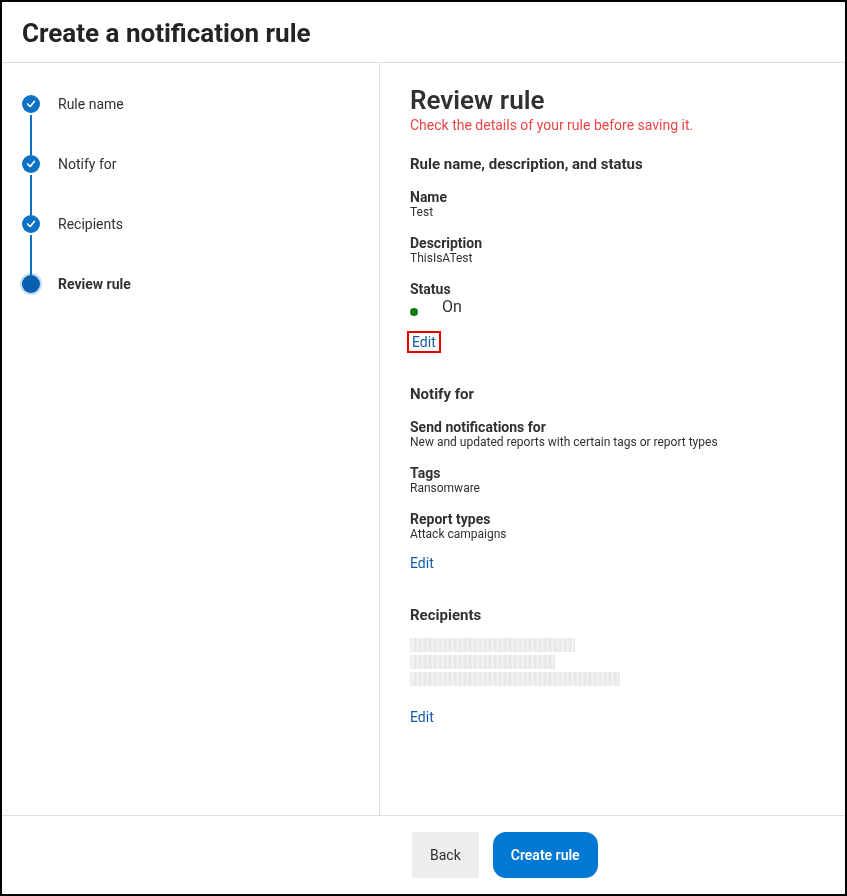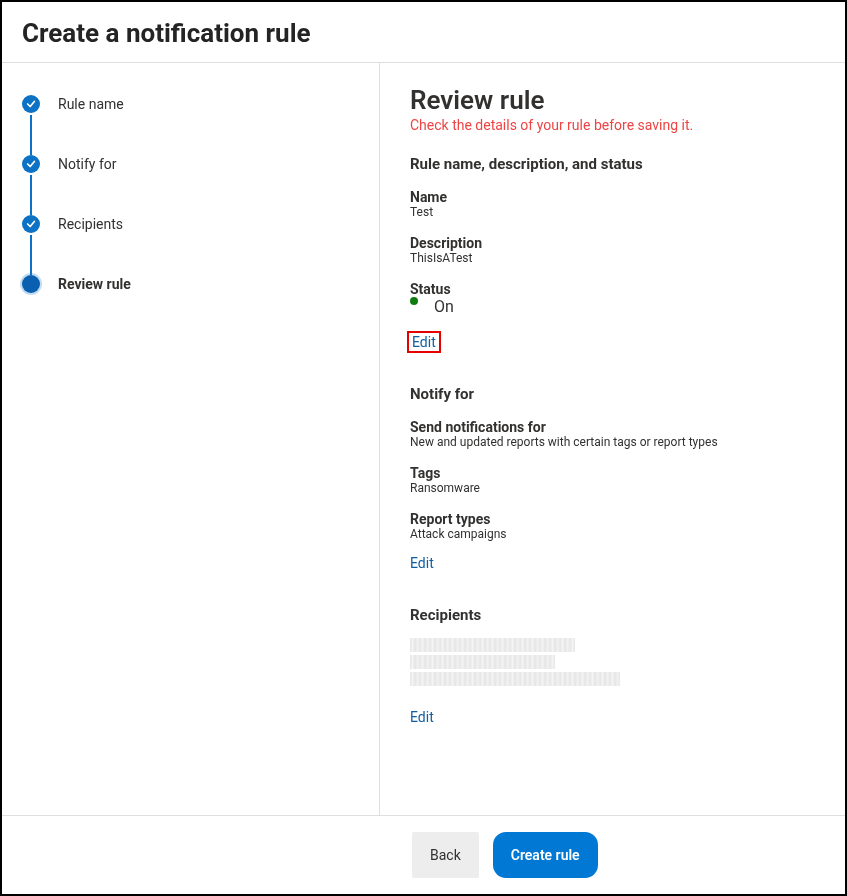"On" .status-row { align-items: flex-start -> flex-end; gap: 16px -> 24px }
